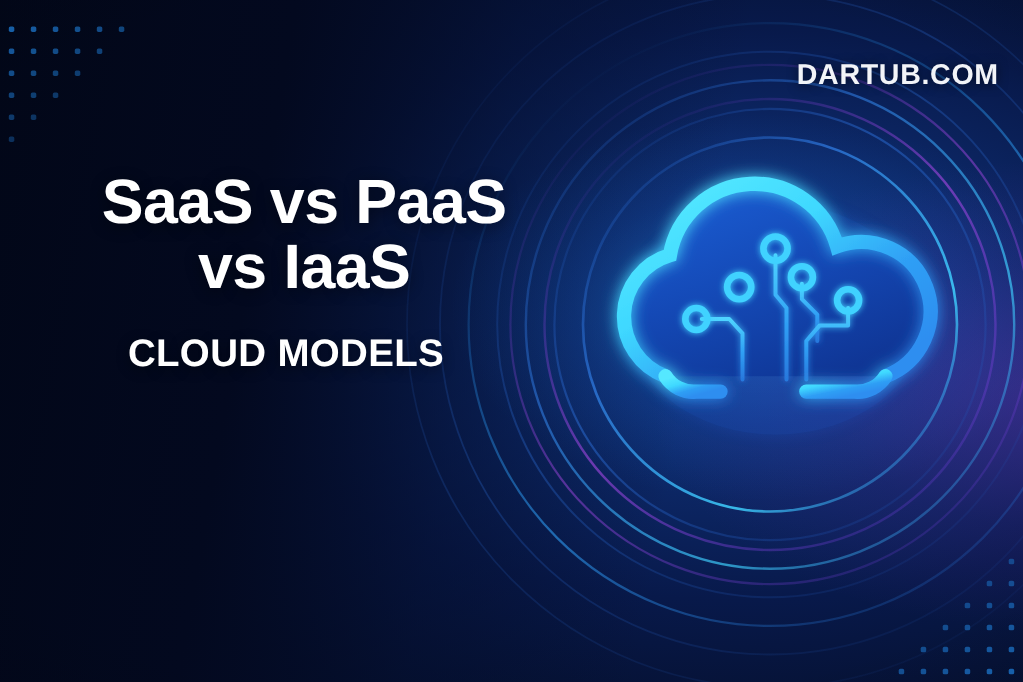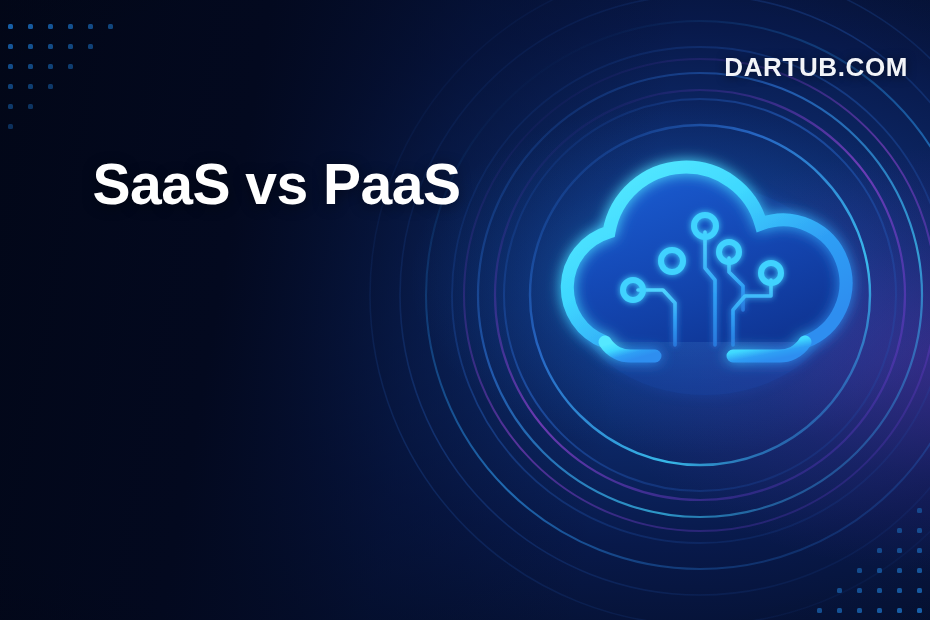"vs IaaS" div { html: none -> <div>vs IaaS</div> }
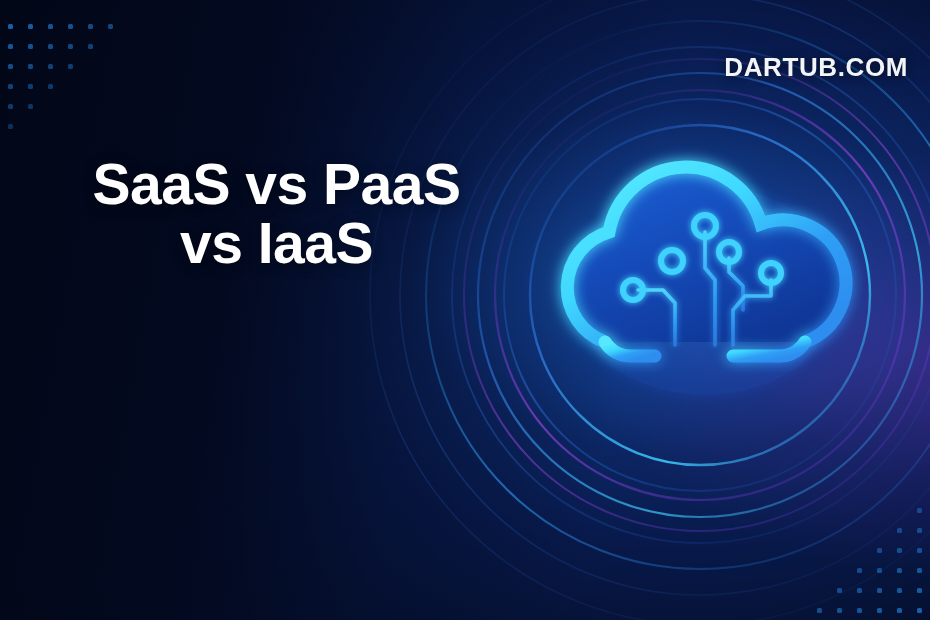"CLOUD MODELS" div { html: none -> <div>CLOUD MODELS</div> }
